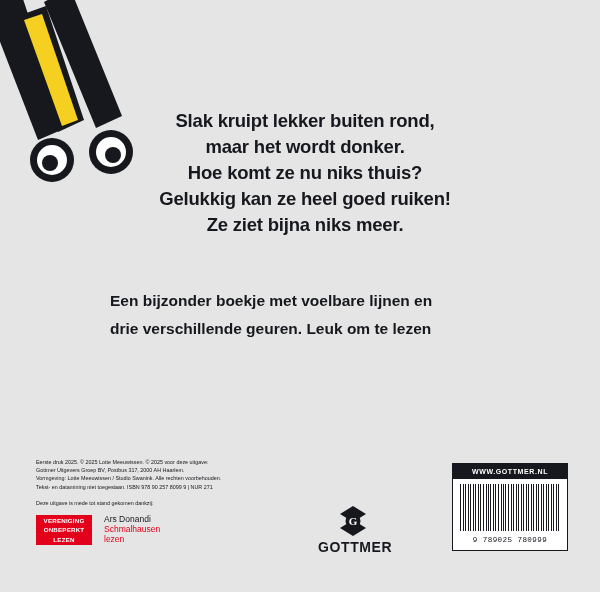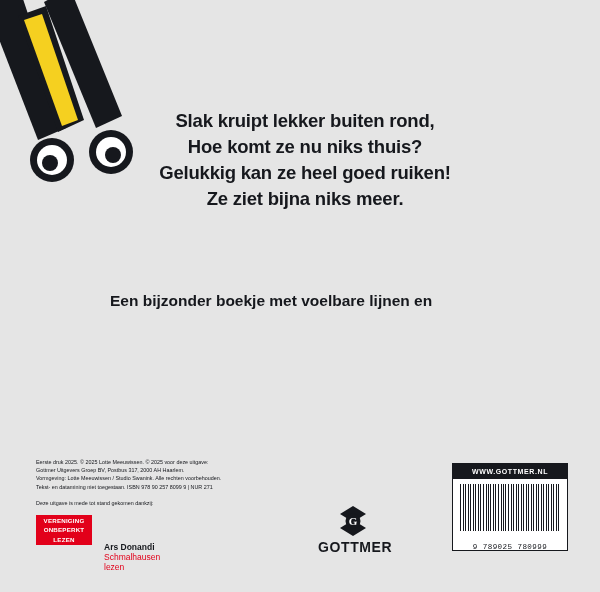"maar het wordt donker." div { html: none -> <div>maar het wordt donker.</div> }
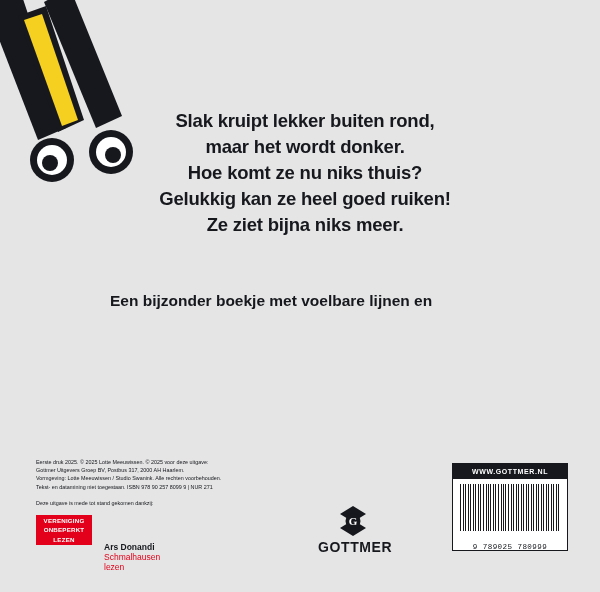"drie verschillende geuren. Leuk om" div { html: none -> <div>drie verschillende geuren. Leuk om te lezen</div> }
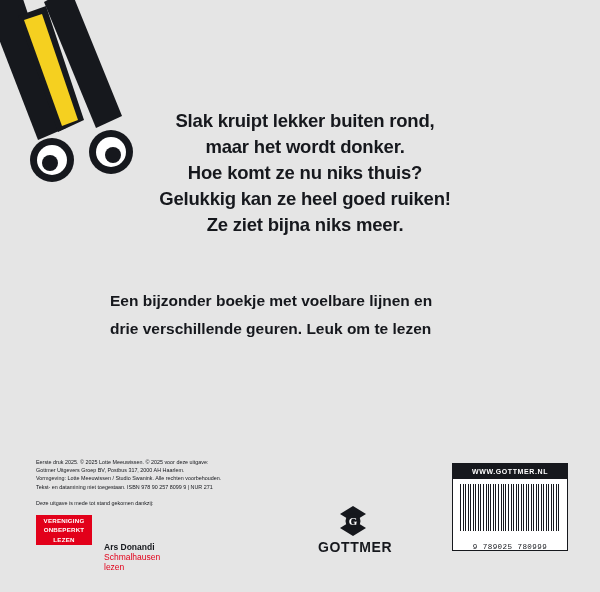"Ars Donandi" .logo-ars .ars-top { font-weight: bold -> normal; margin-top: 28px -> none }
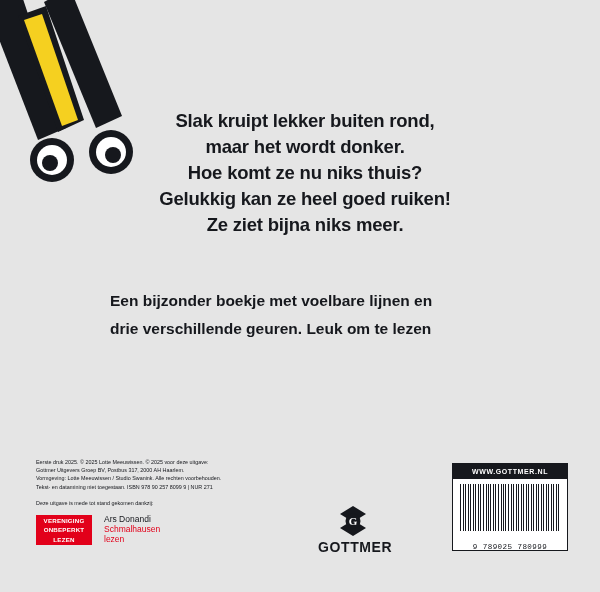"9 789025 780999" .isbn-digits { margin-top: 12px -> 5px }
